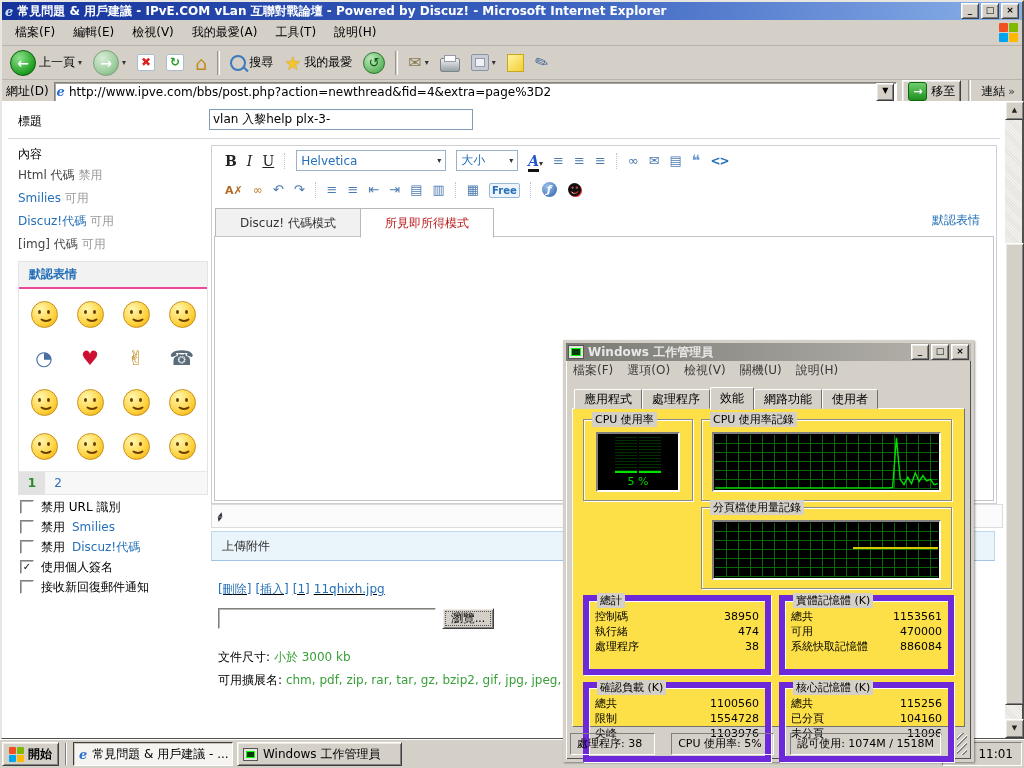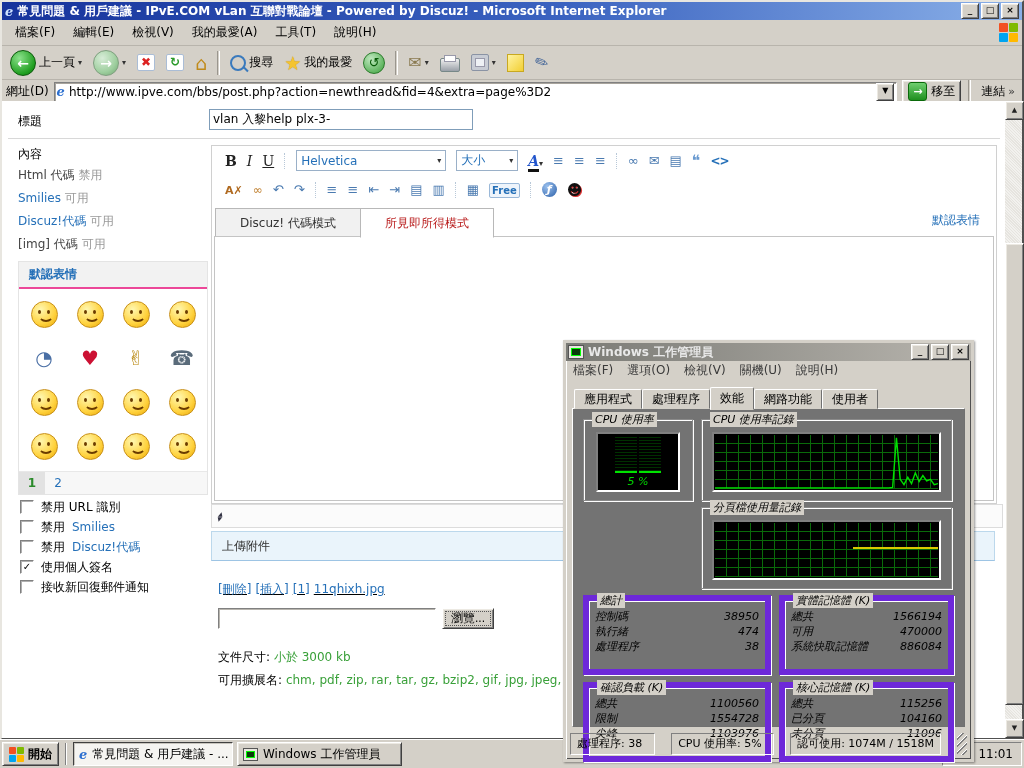"CPU 使用率" .tm-page { background: #737373 -> #fde047; font-style: italic -> none }
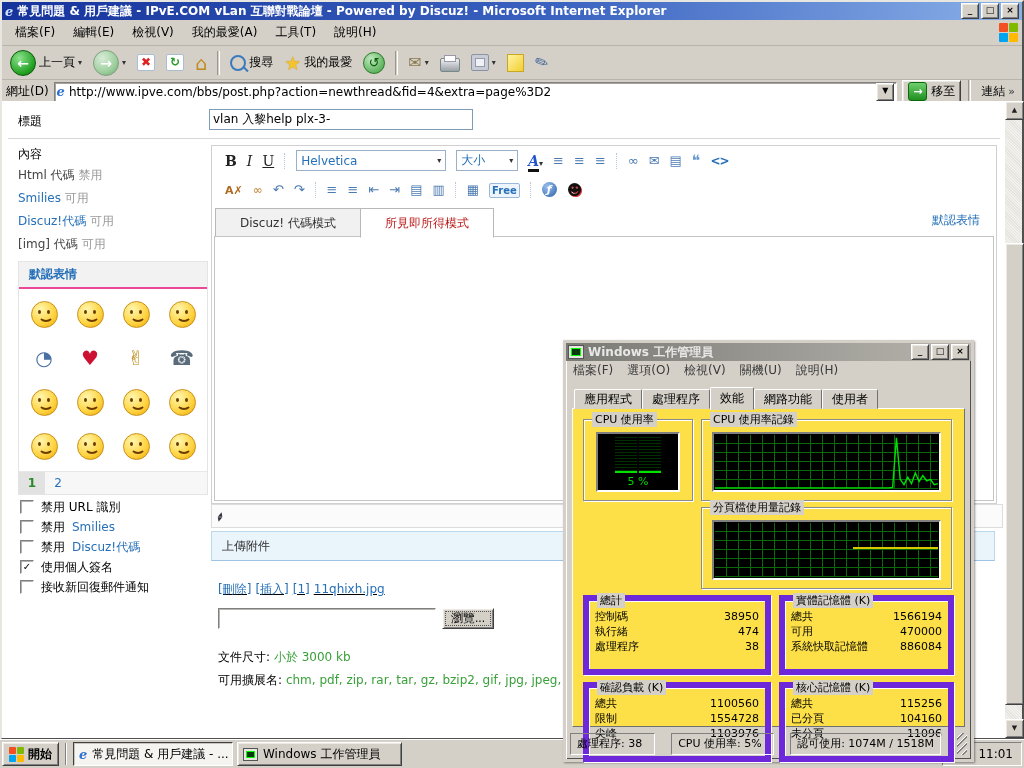"1566194" span { text: 1566194 -> 1153561 }
